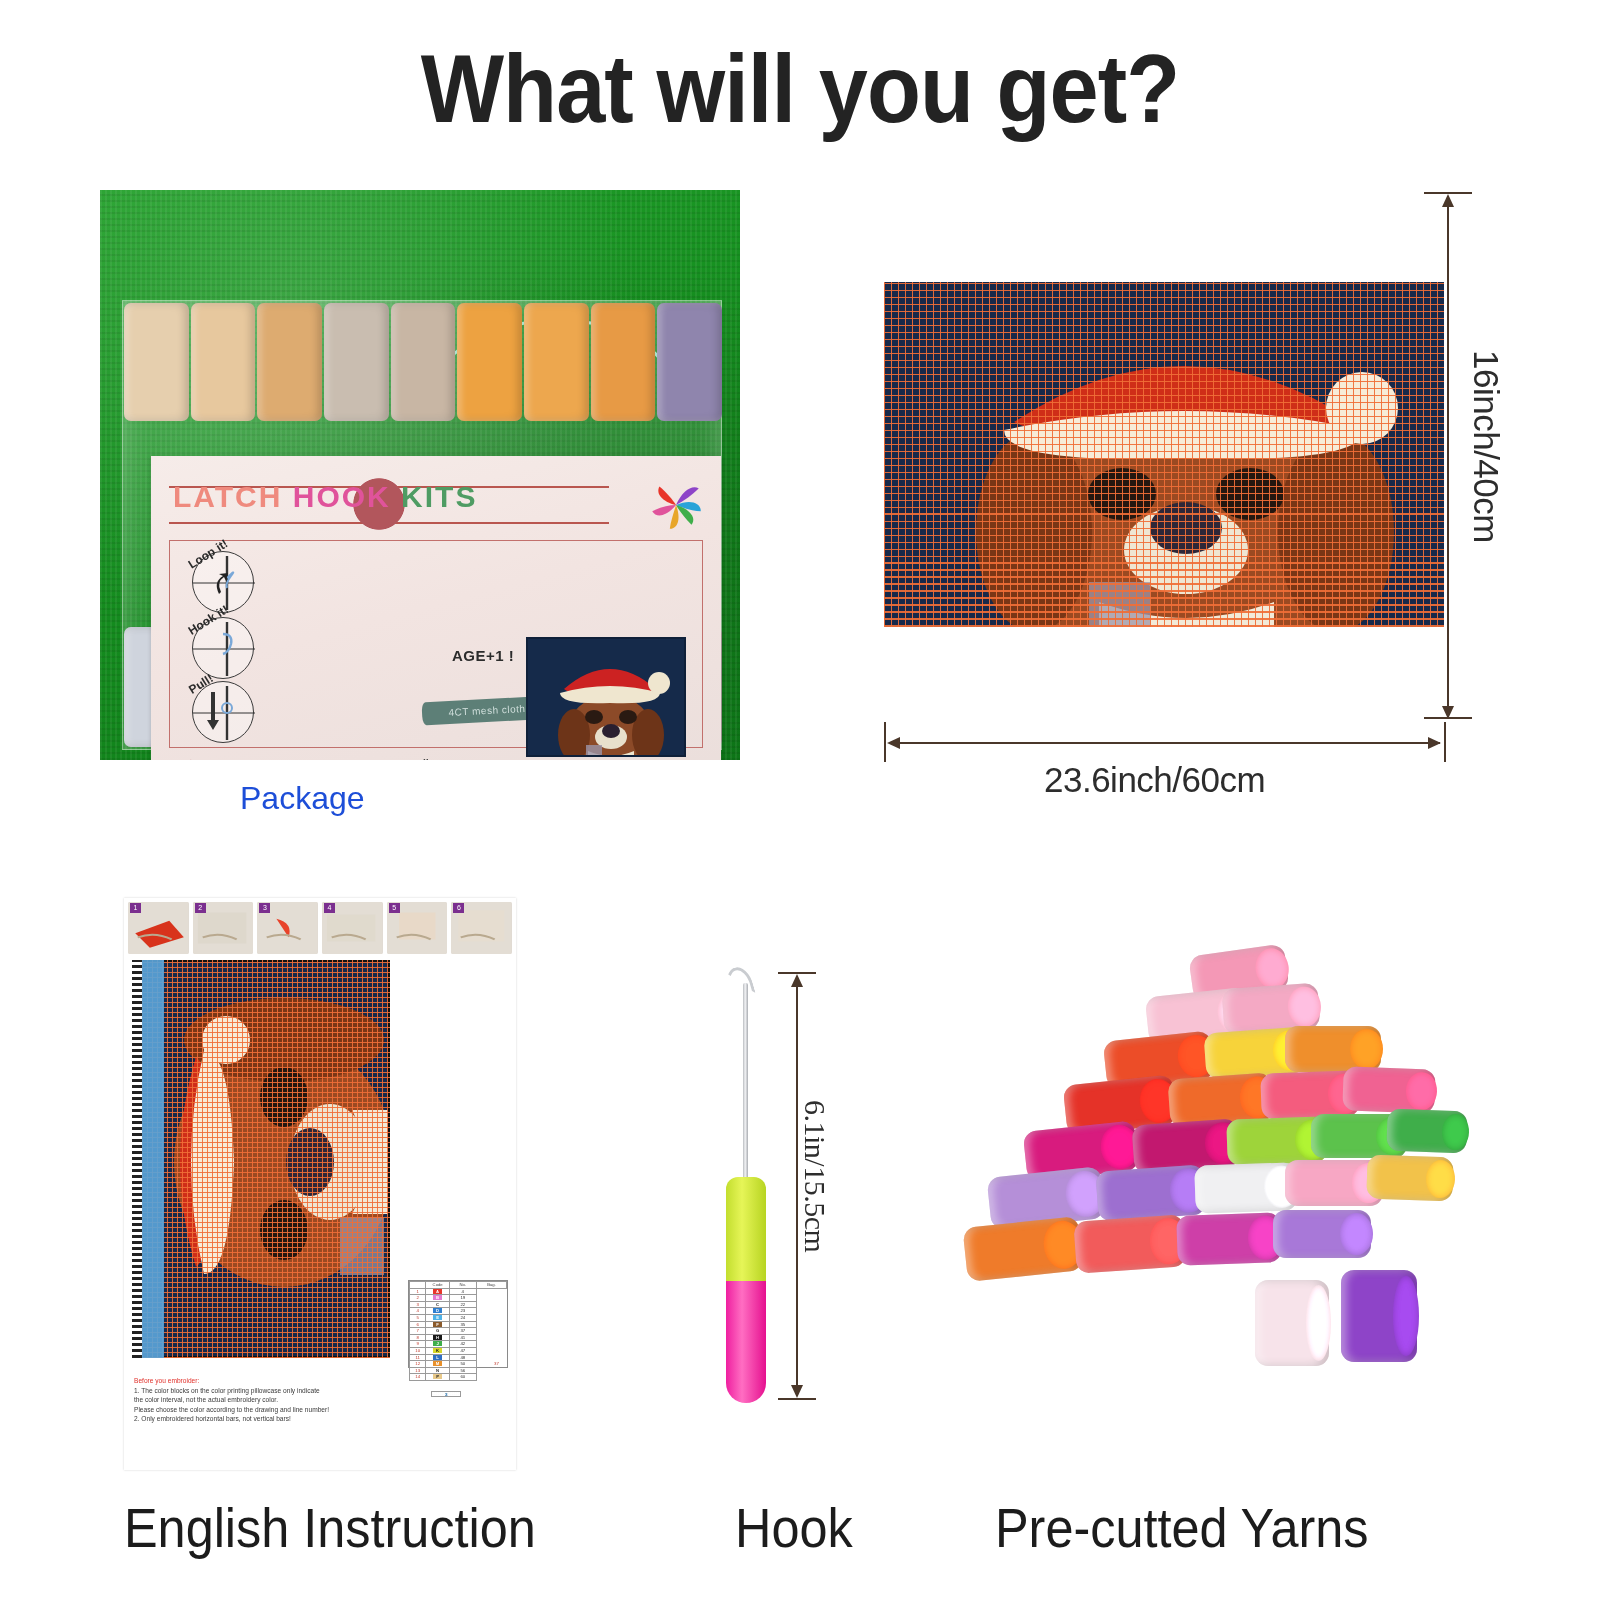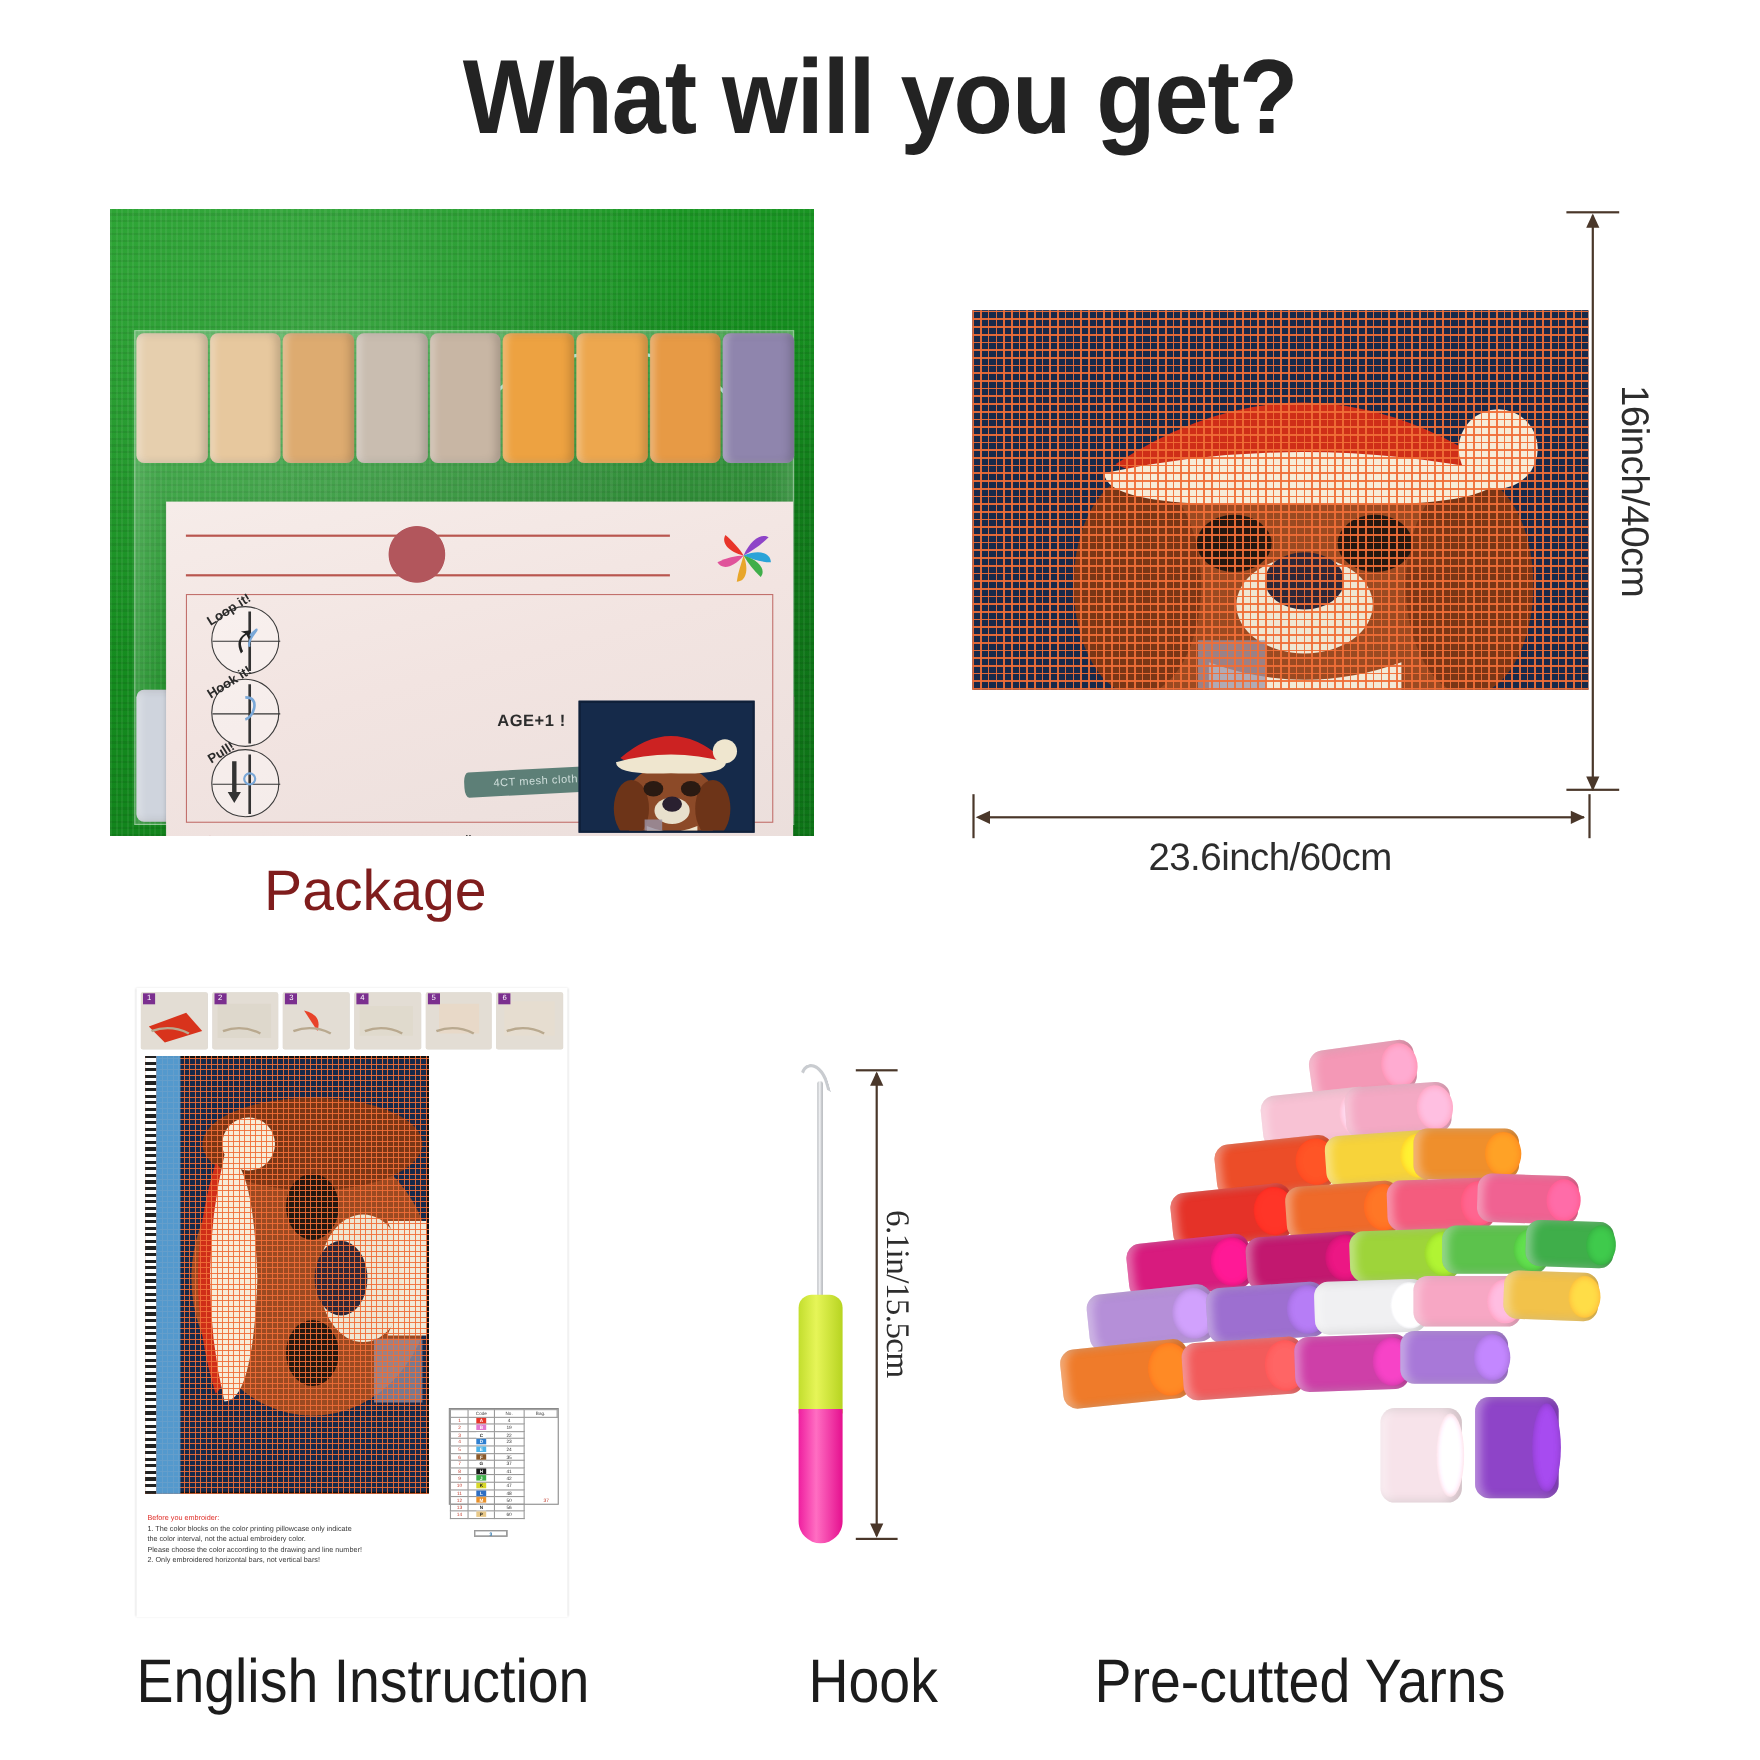"LATCH HOOK KITS" div.brand { html: none -> <div> <span>LATCH</span> <span>HOOK</span> <span>KITS</span> </div> }
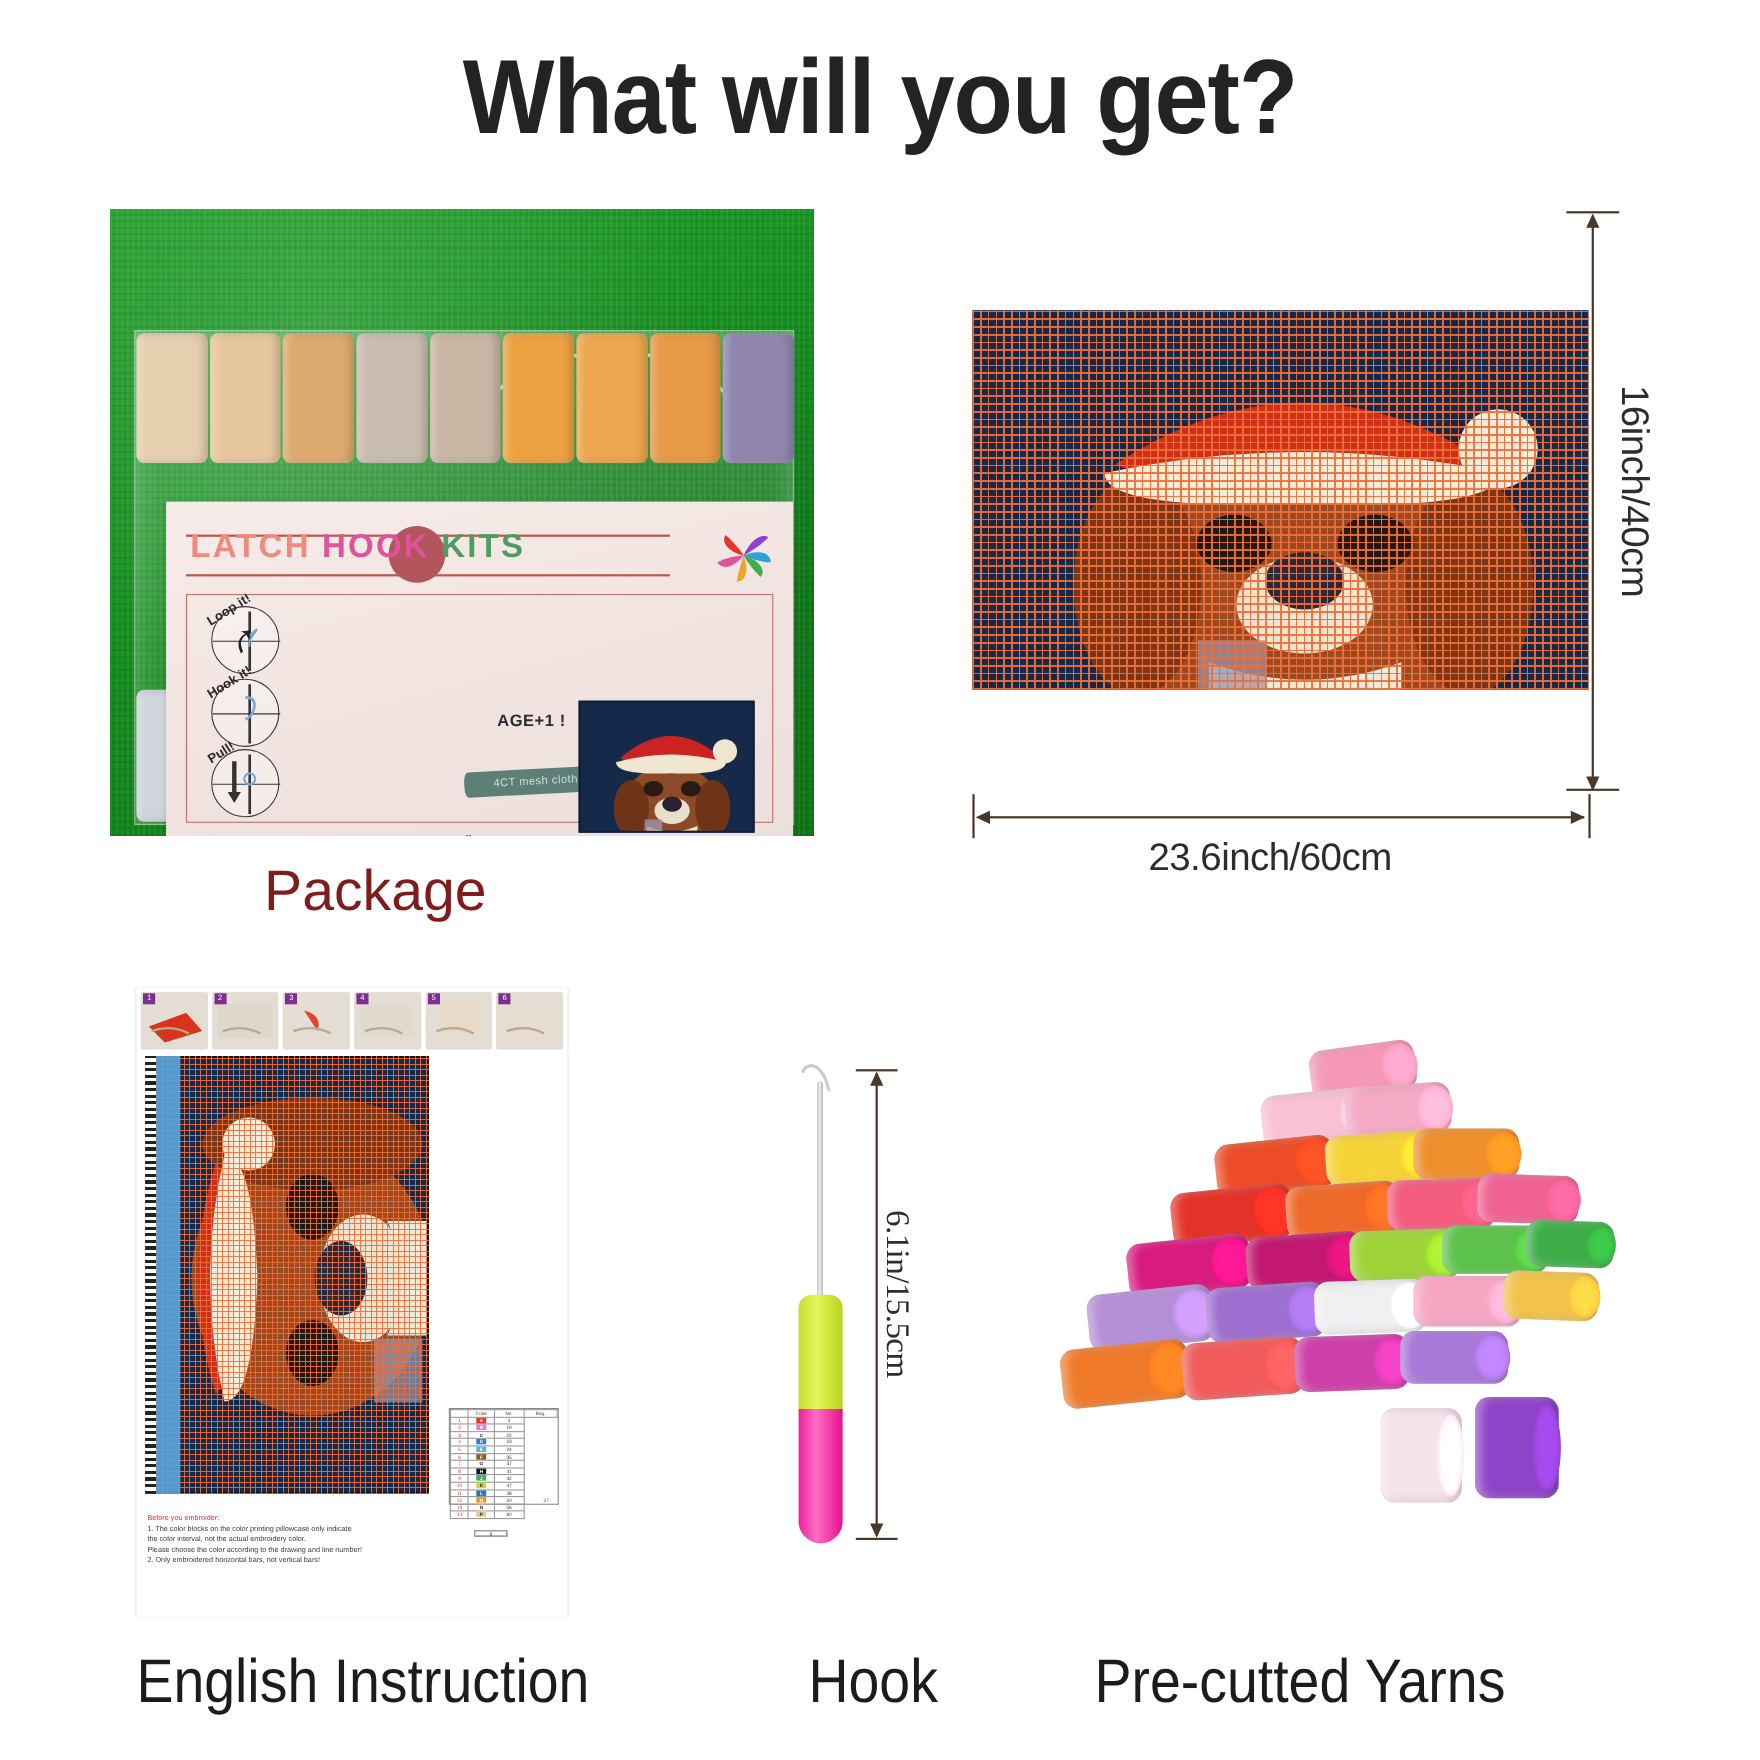"Package" .cap-package { color: #7f1d1d -> #1d4ed8; font-size: 52px -> 32px }
